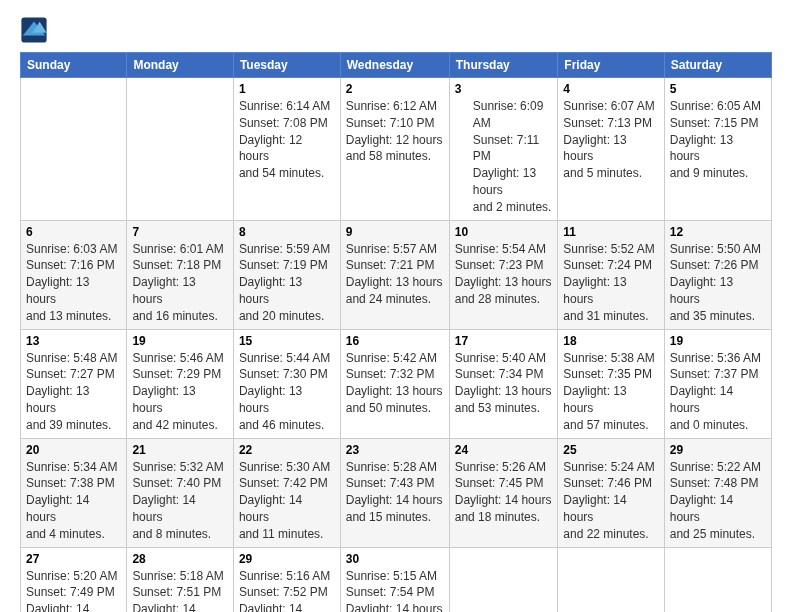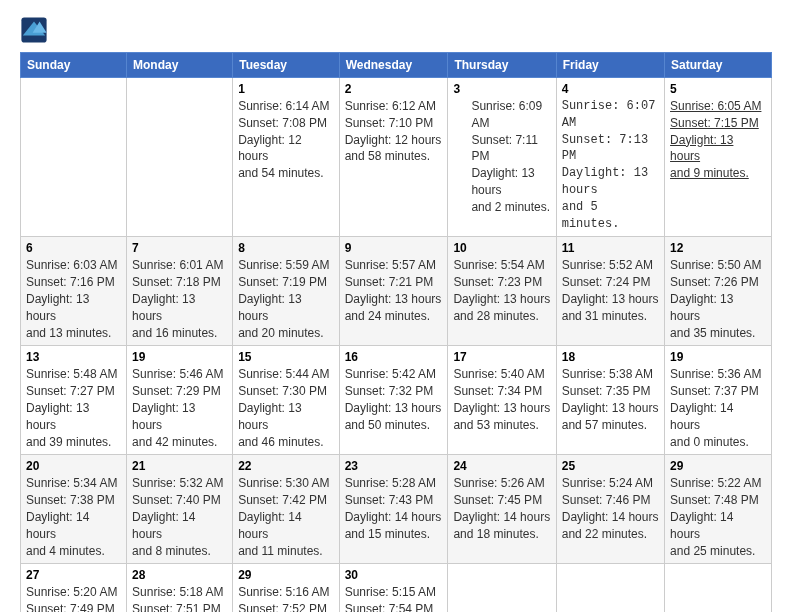"Sunrise: 6:07 AM" div.day-info { font-family: Liberation Mono, monospace -> none }
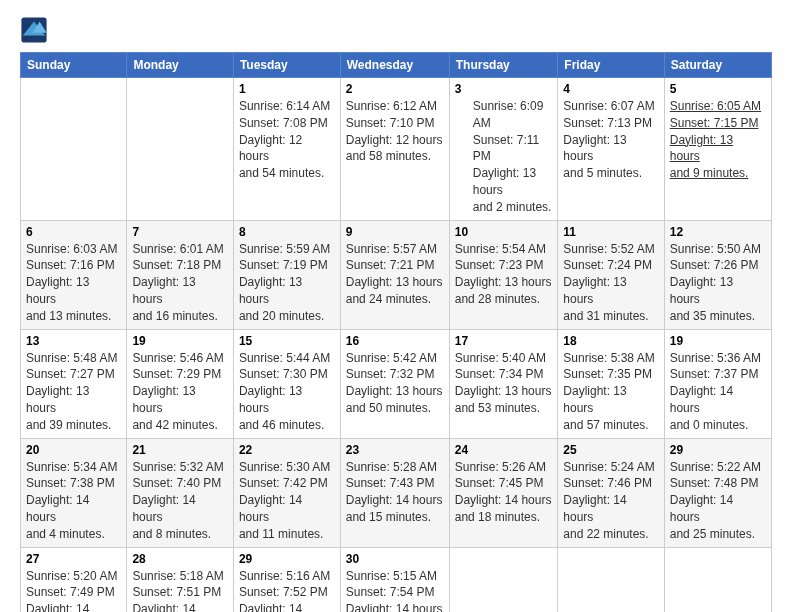"Sunrise: 6:05 AM" div.day-info { text-decoration: underline -> none }
